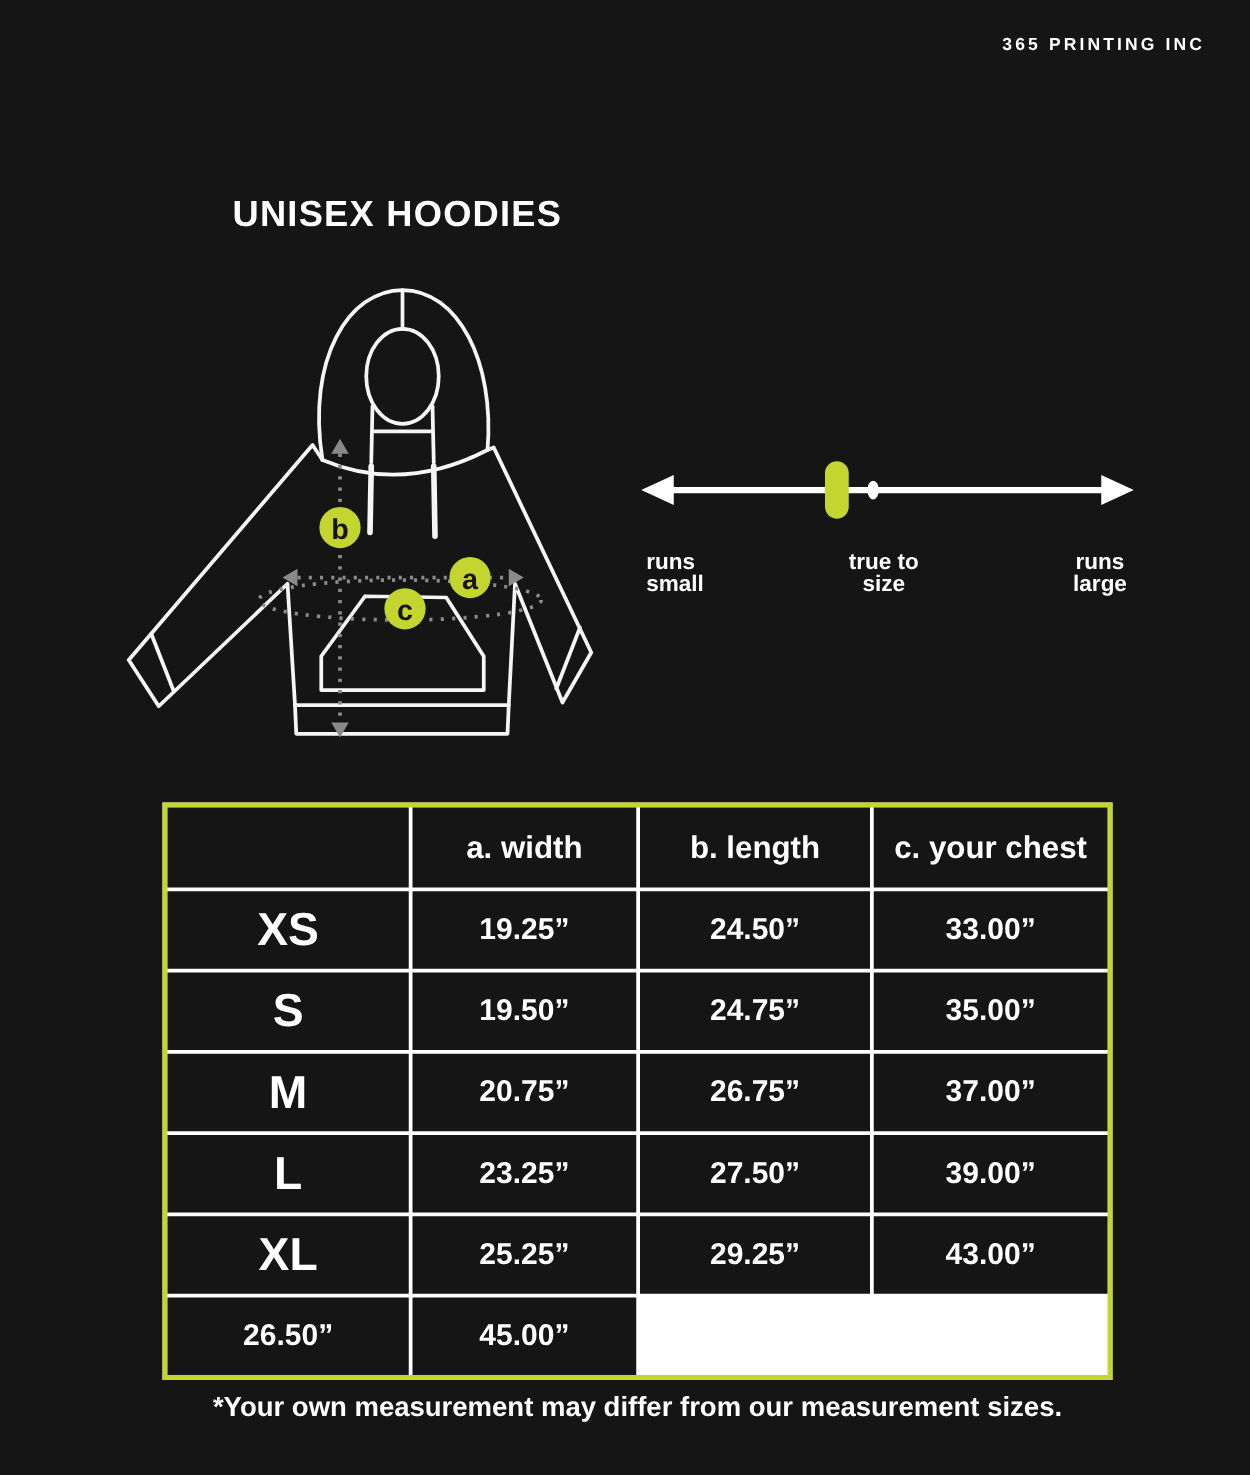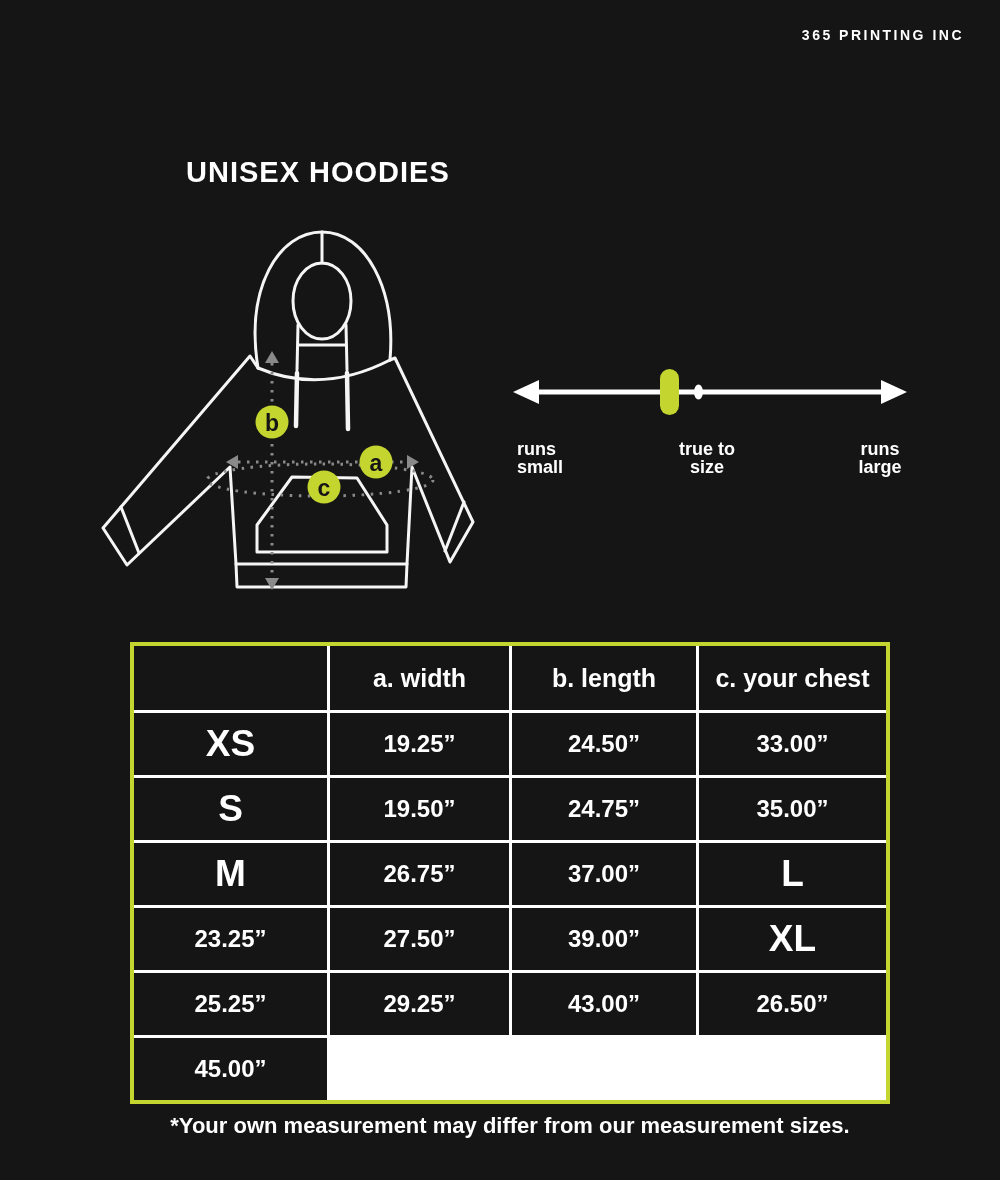"20.75”" div.cell { html: none -> <div>20.75”</div> }
